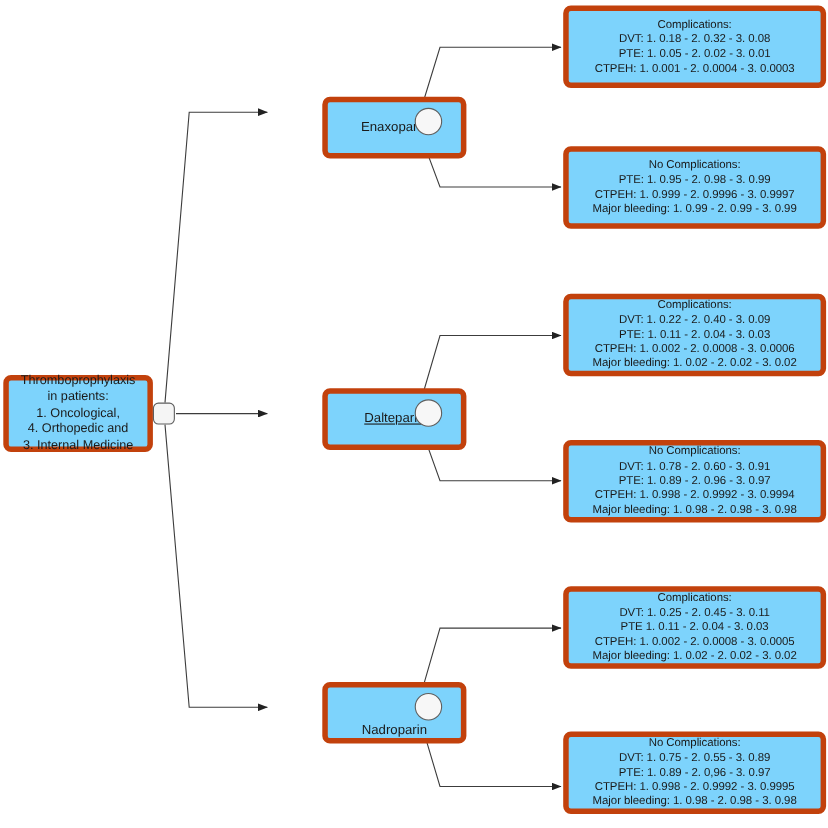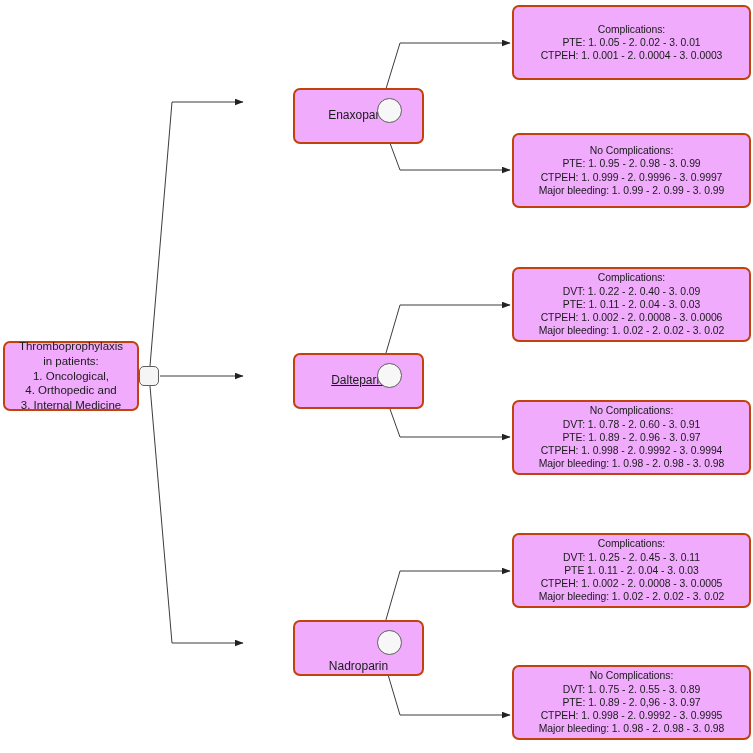"Complications:" .node { background: #f0abfc -> #7dd3fc; border: 2px solid #c2410c -> 5px solid #c2410c }
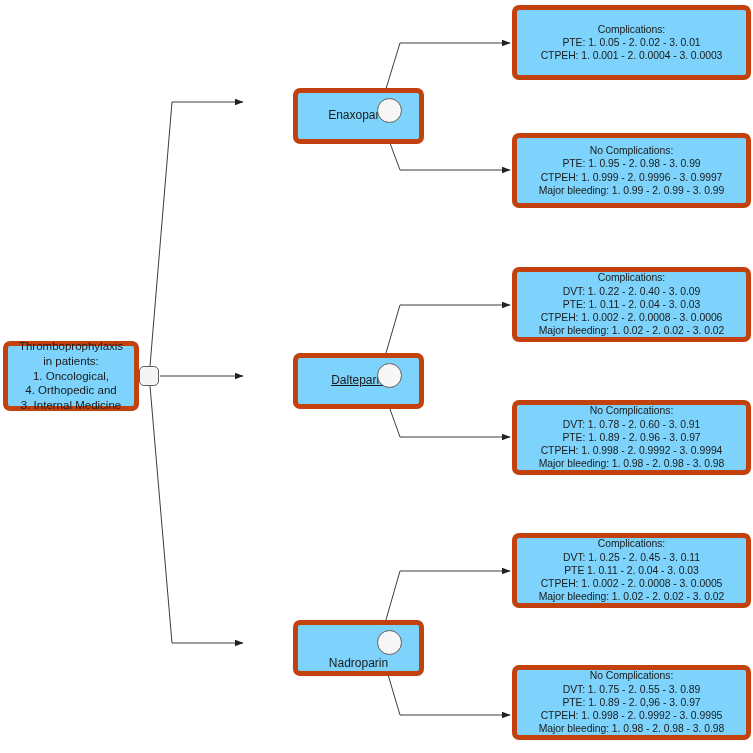"DVT: 1. 0.18 - 2." span.nlabel { html: none -> <span>DVT: 1. 0.18 - 2. 0.32 - 3. 0.08</span> }
